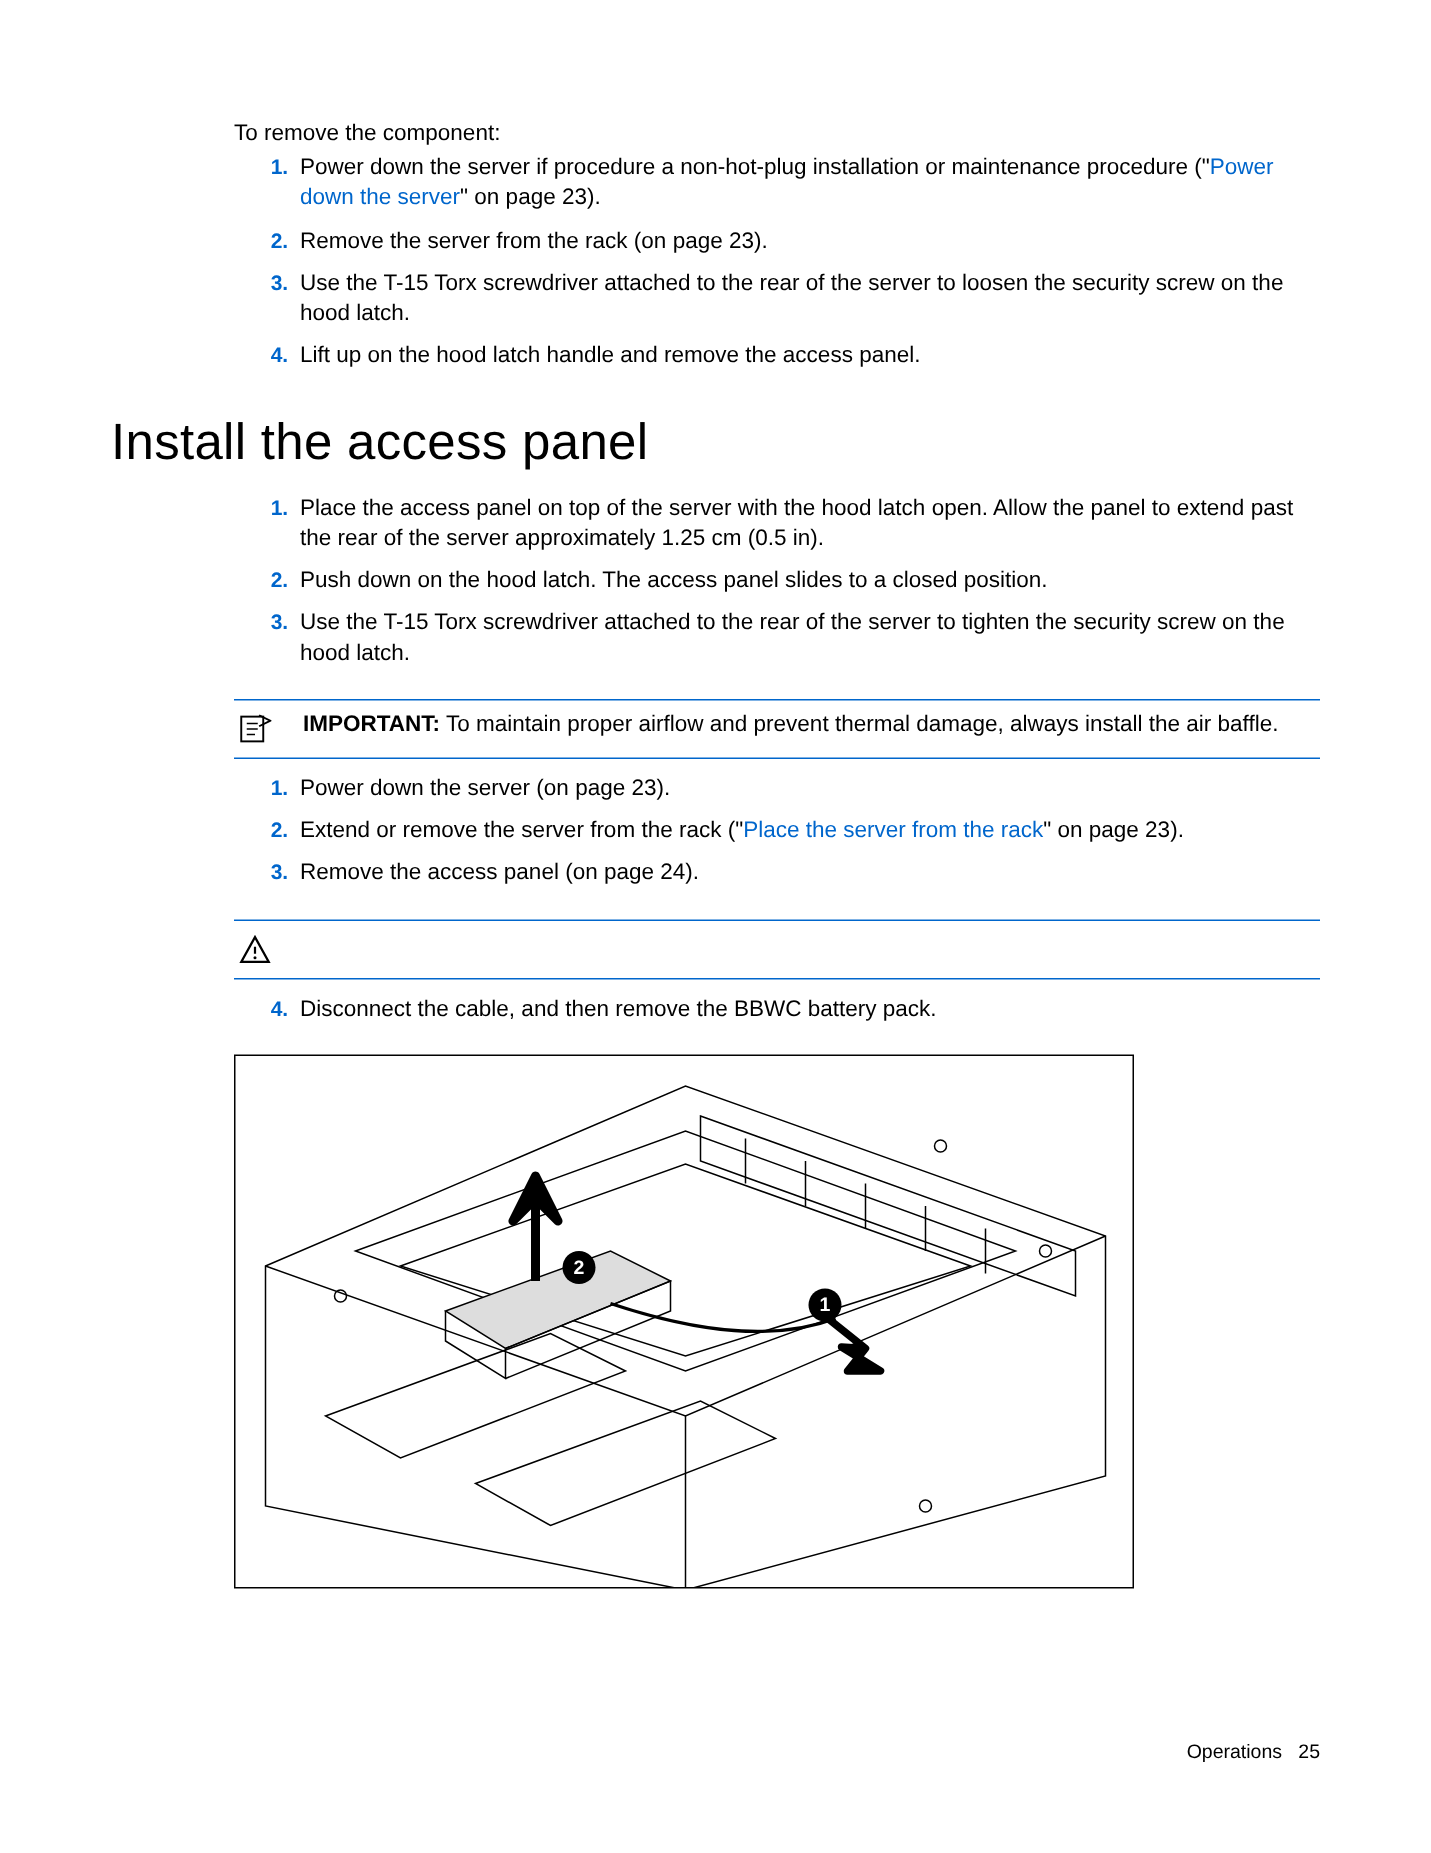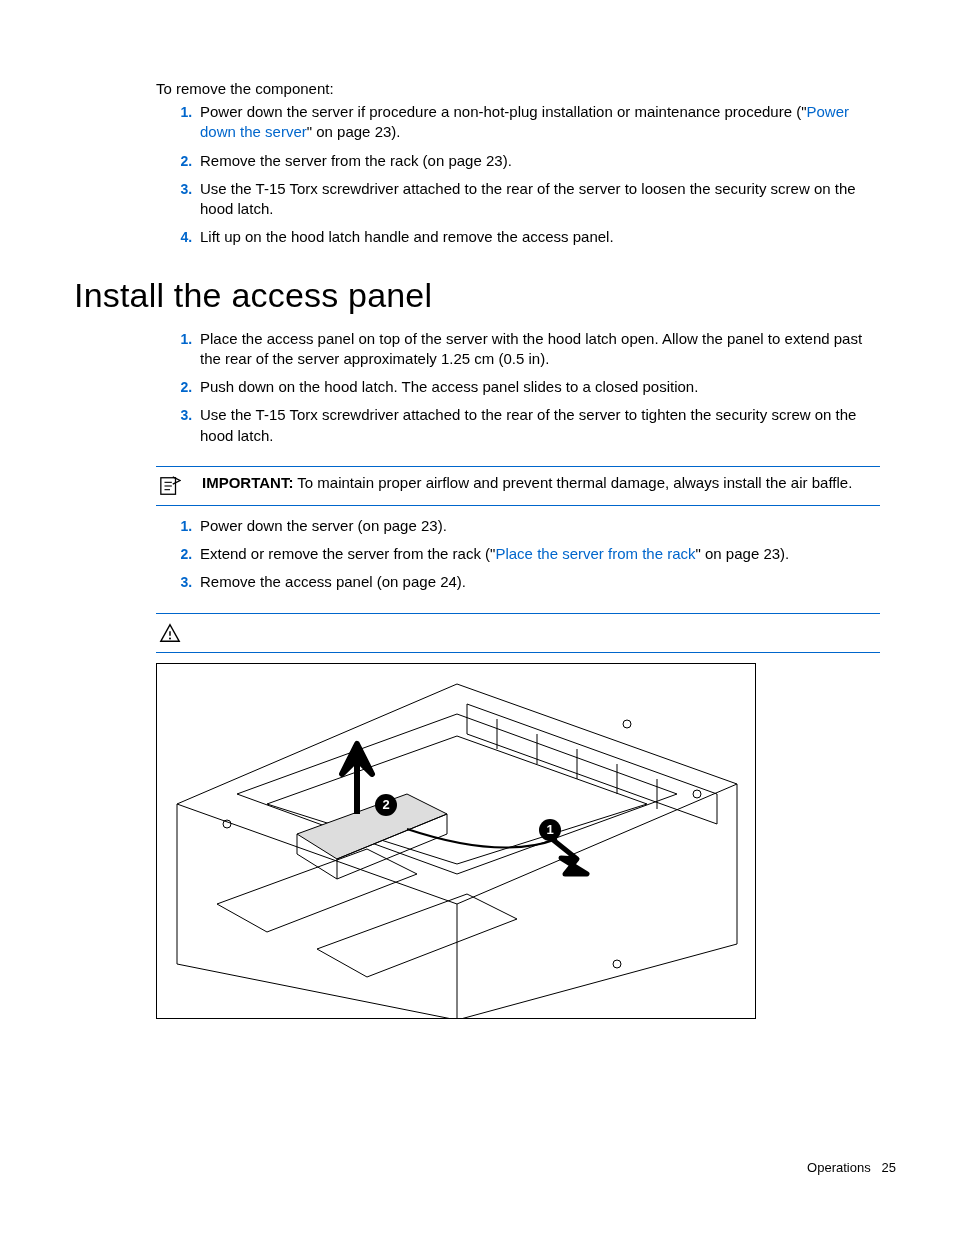"Disconnect the cable, and then" ol.steps { html: none -> <ol> <li><span>Disconnect the cable, and then remove the BBWC battery pack.</span></li> </ol> }
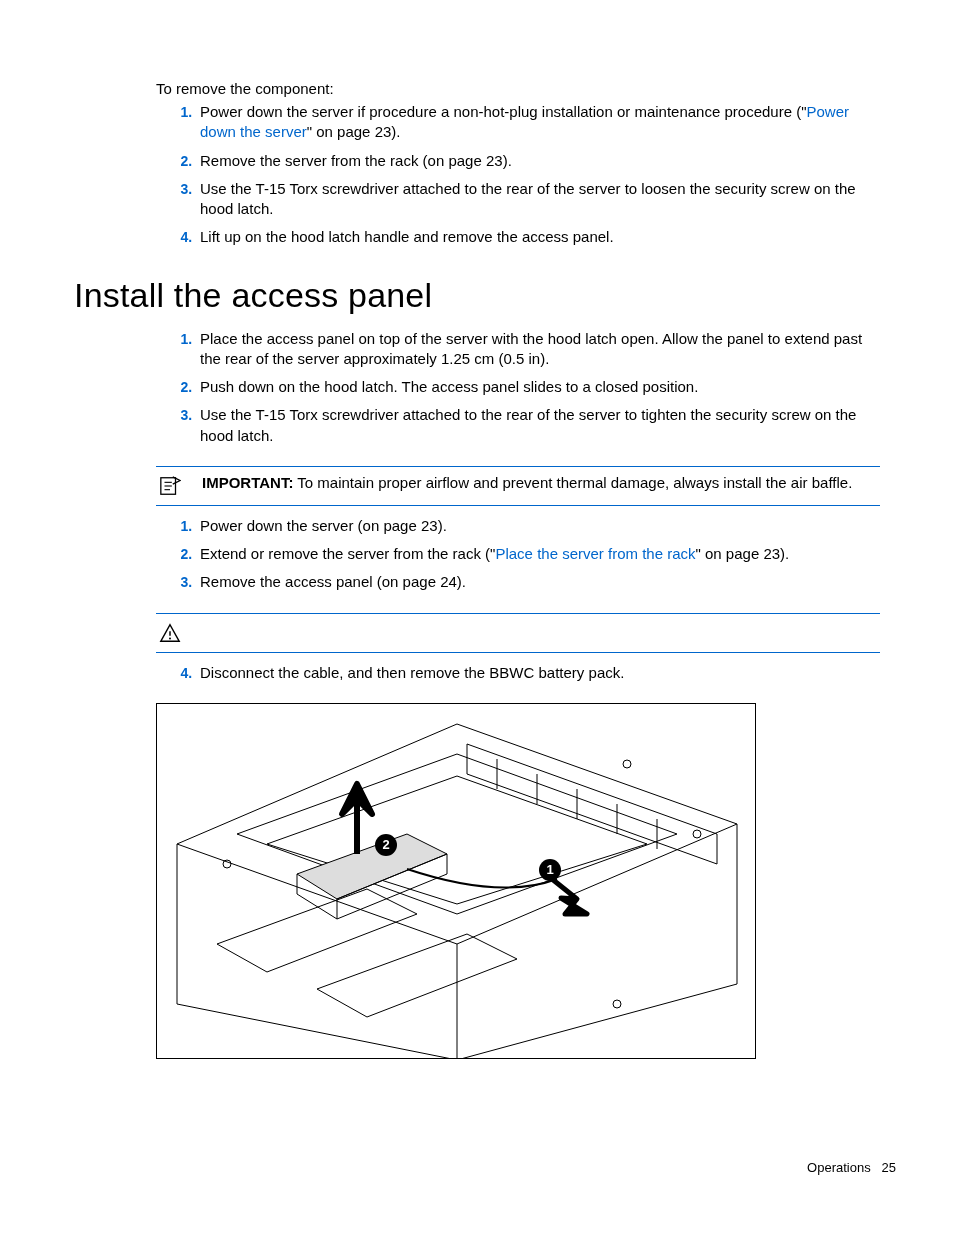"Operations 25" .footer { right: 58px -> 74px }
